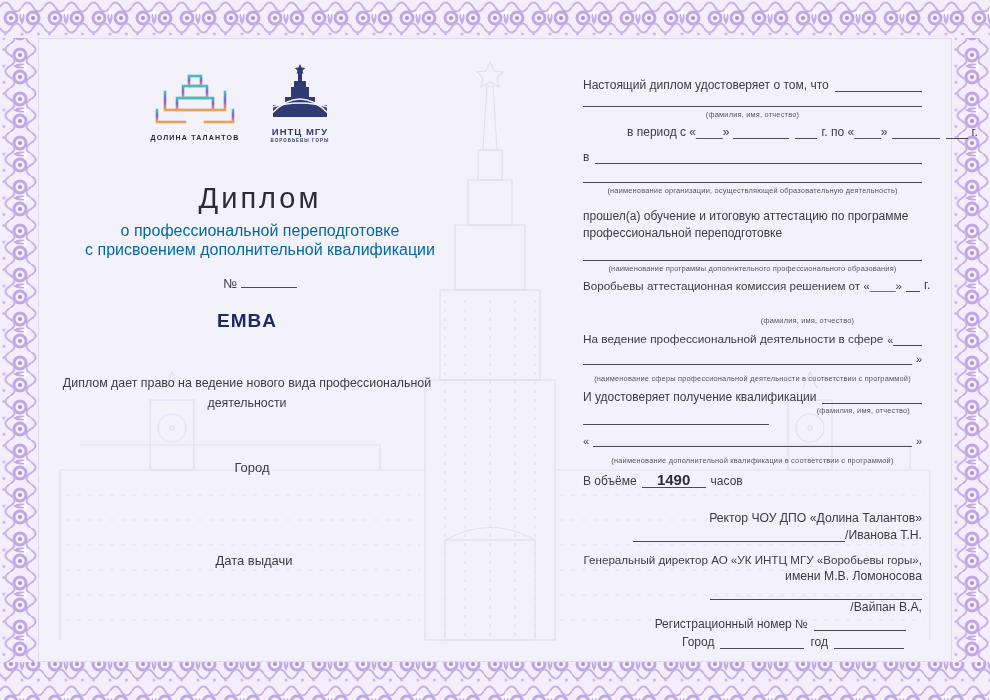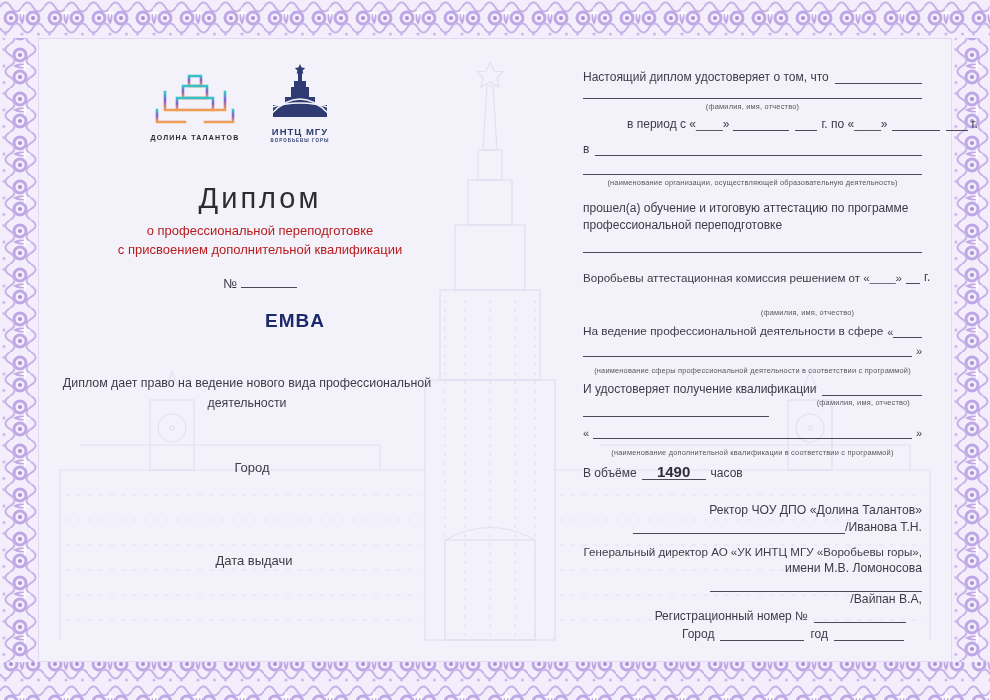"Настоящий диплом удостоверяет о том," .right-col { top: 4px -> 12px }
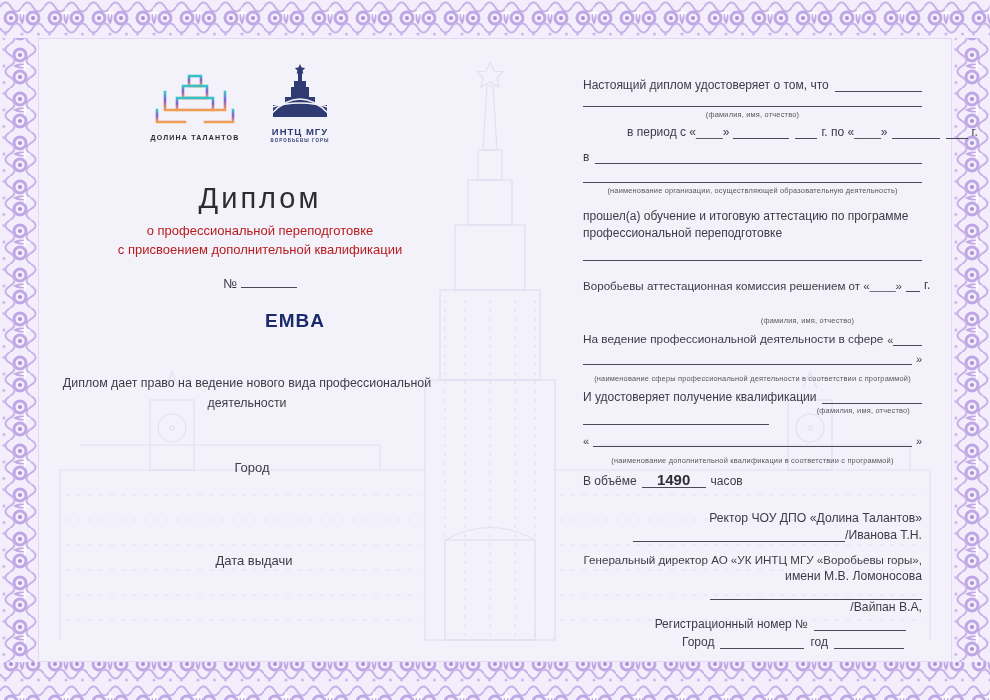"о профессиональной переподготовке" .doc-sub { color: #b91c1c -> #0369a1; font-size: 13px -> 16px }
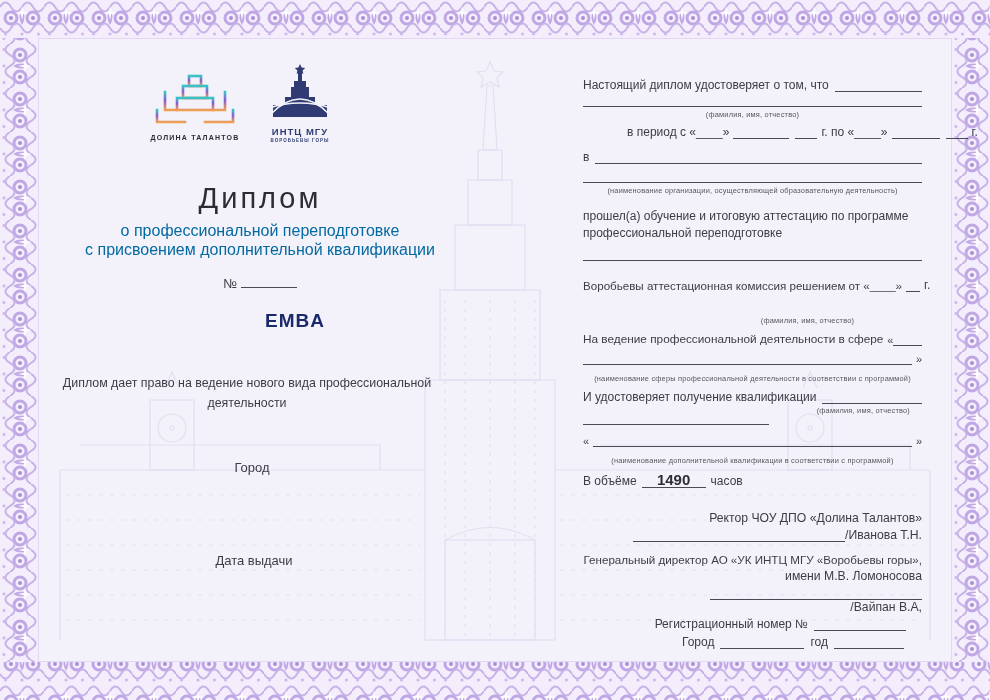"(наименование программы дополнительного" div.rr { html: none -> <div> <span>(наименование программы дополнительного профессионального образования)</span> </div> }
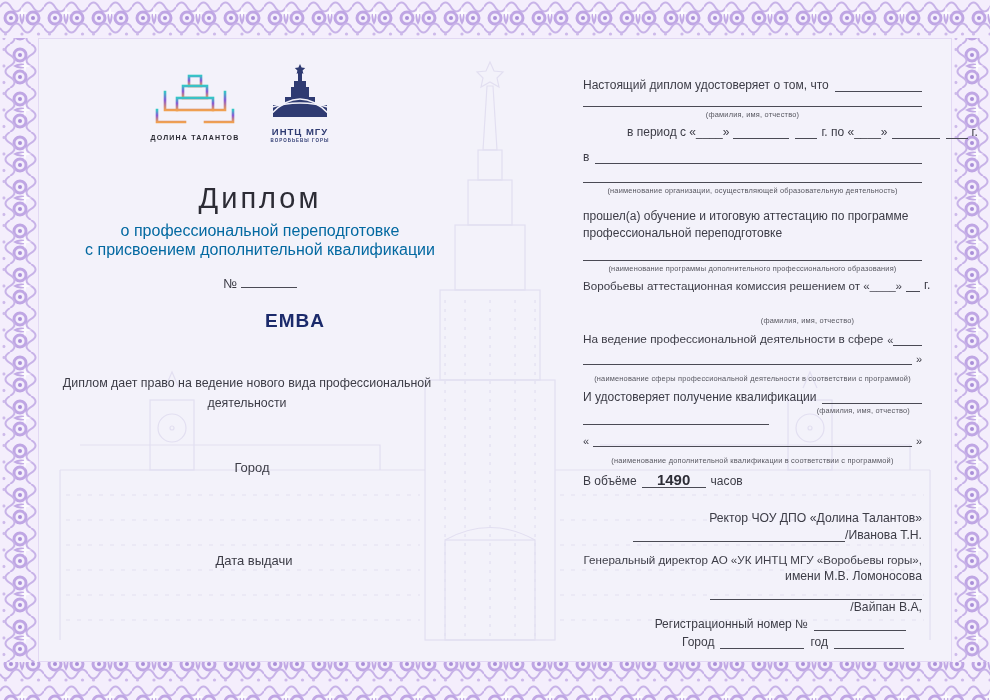"EMBA" .program { padding-left: 48px -> none }
